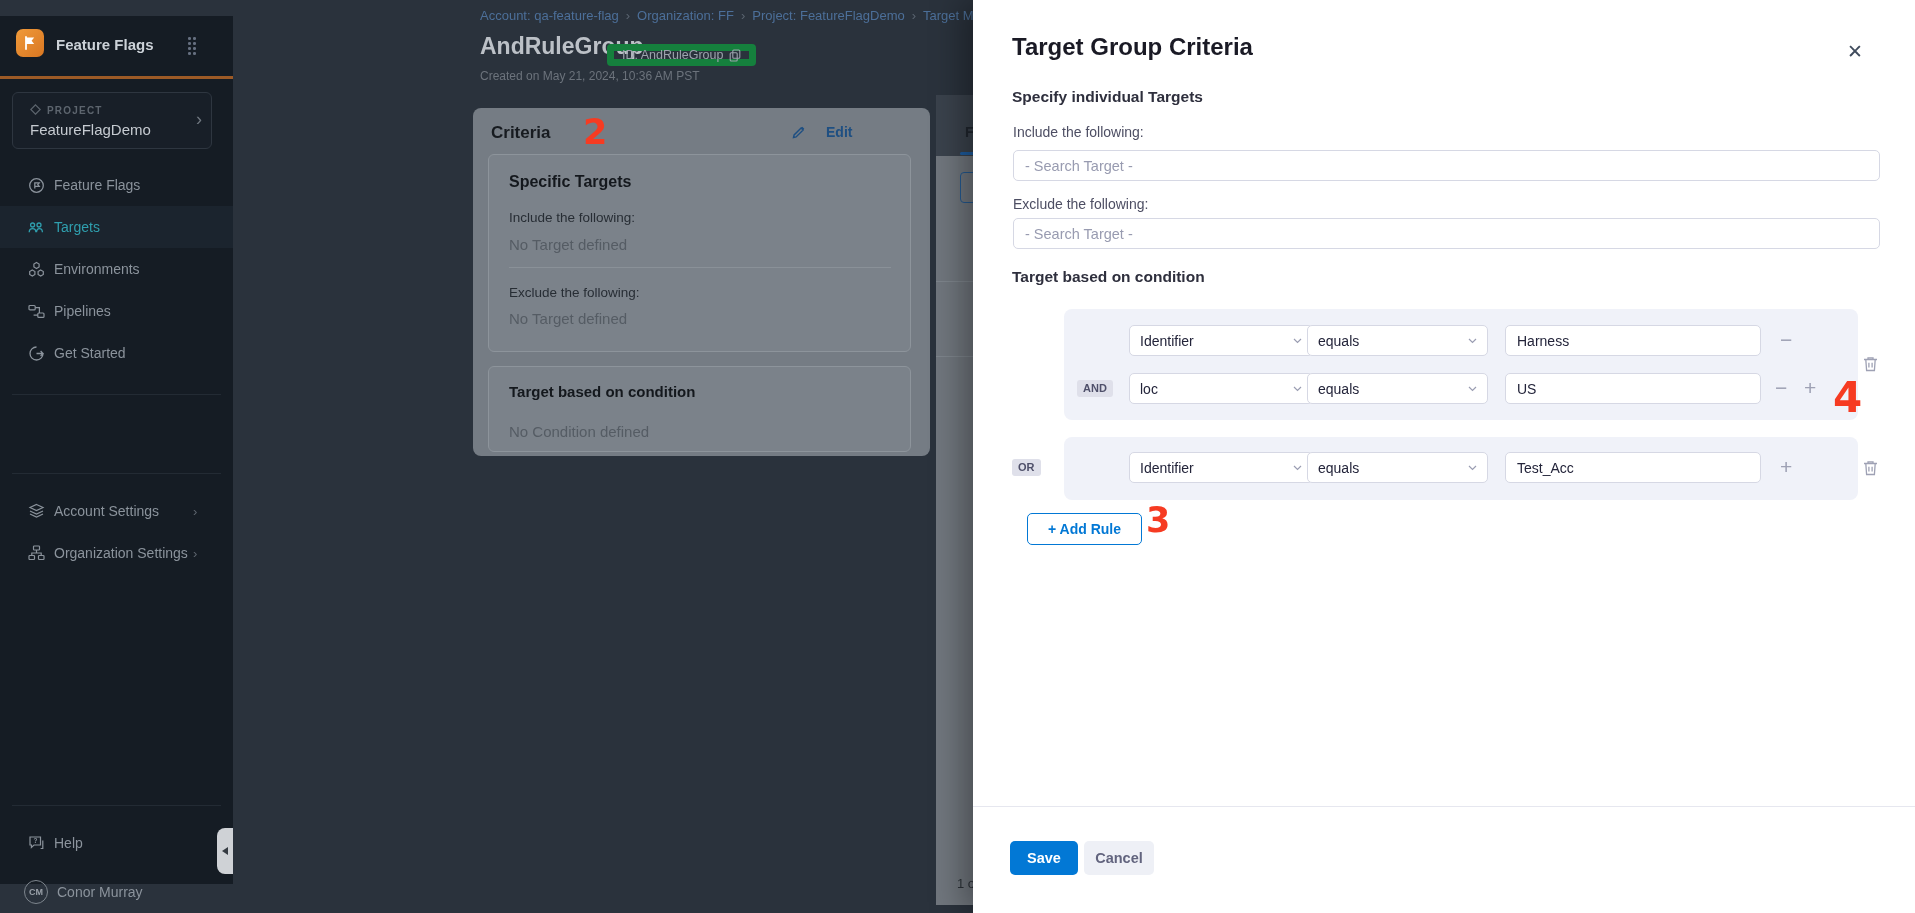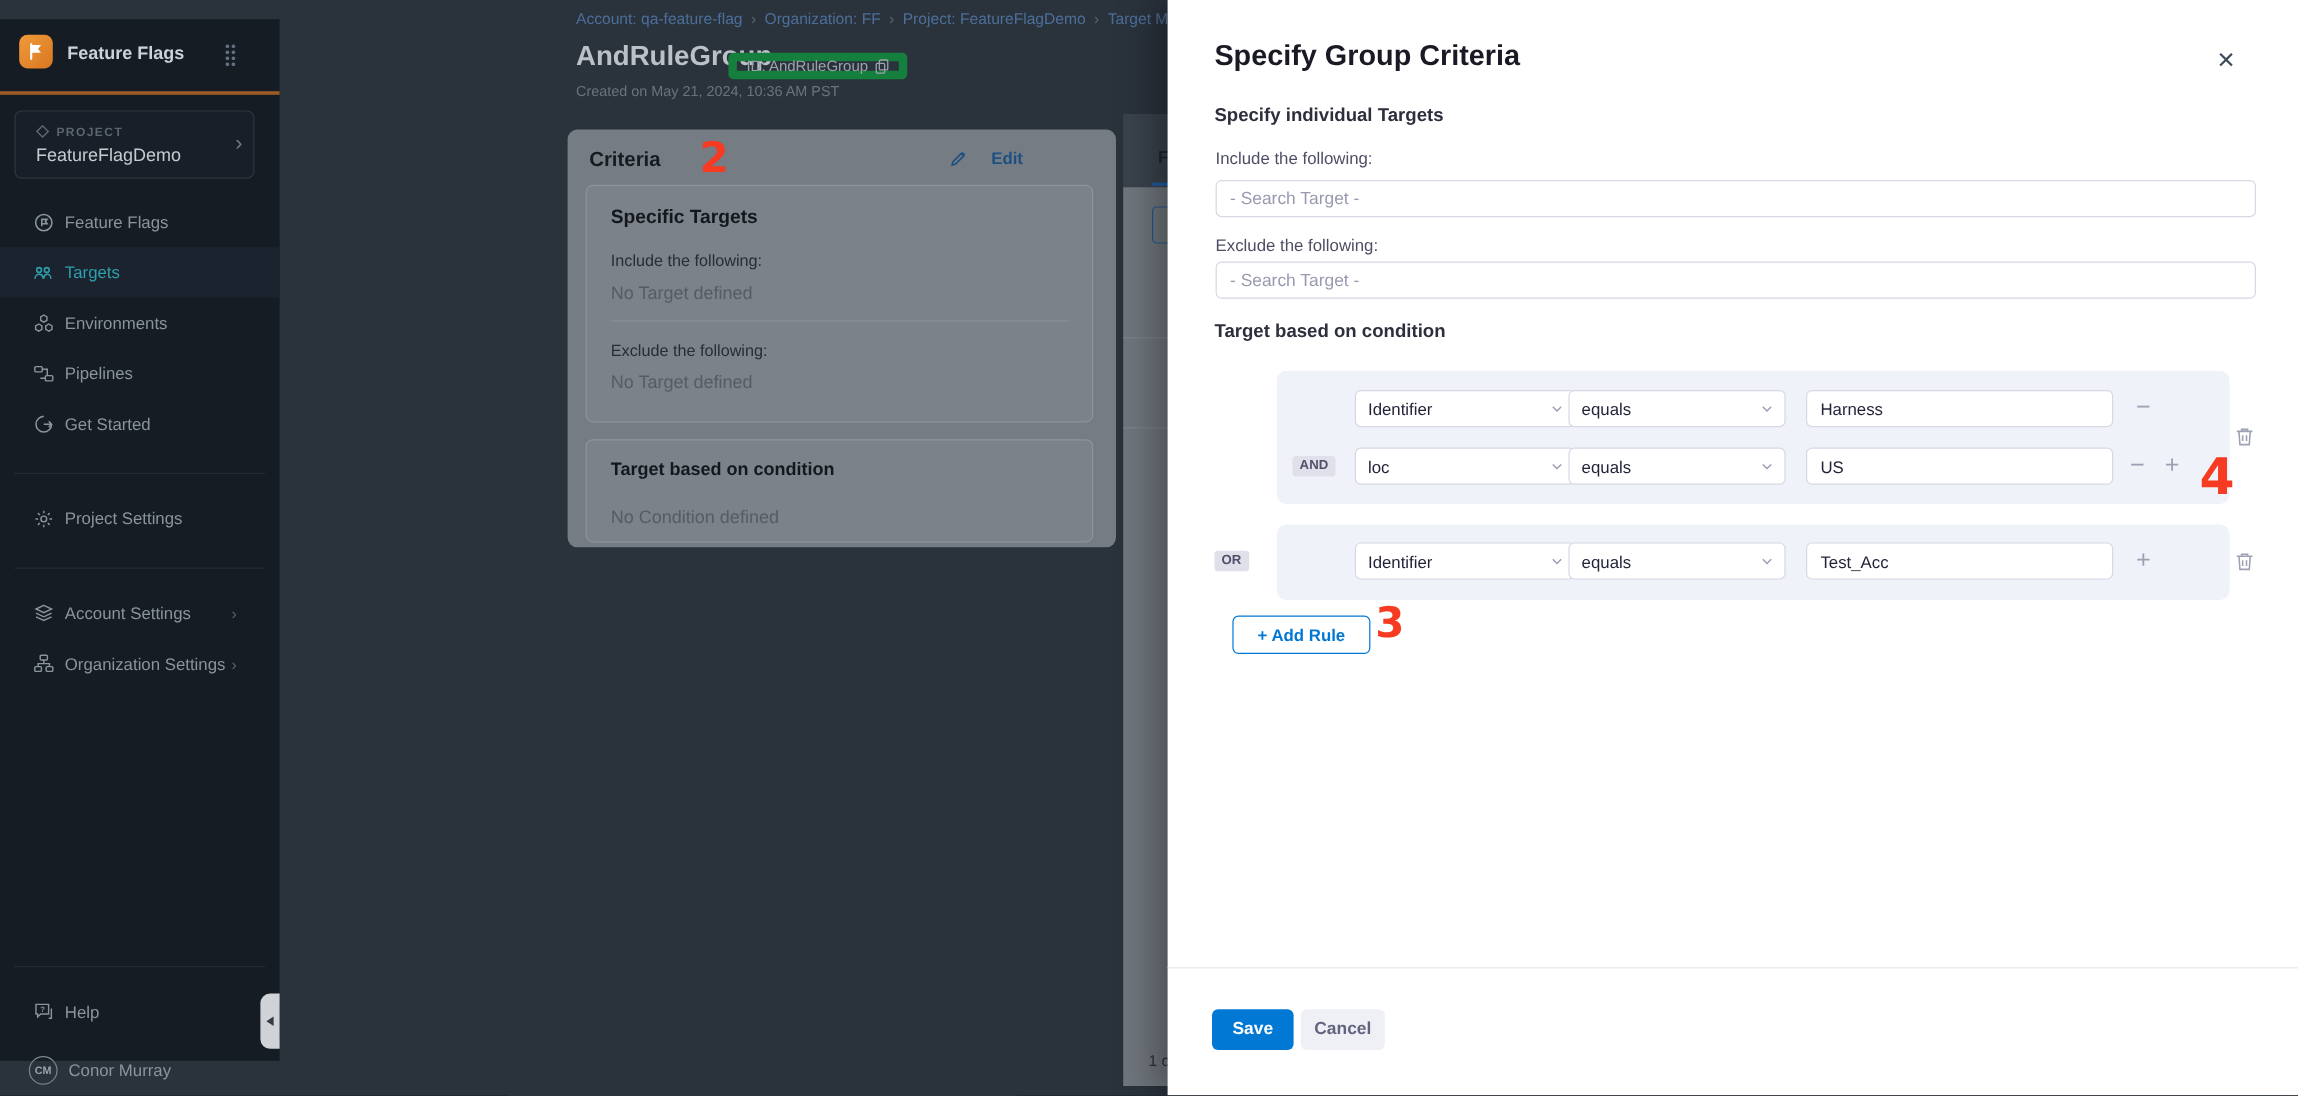"Specify Group Criteria" div.m-title { text: Specify -> Target }
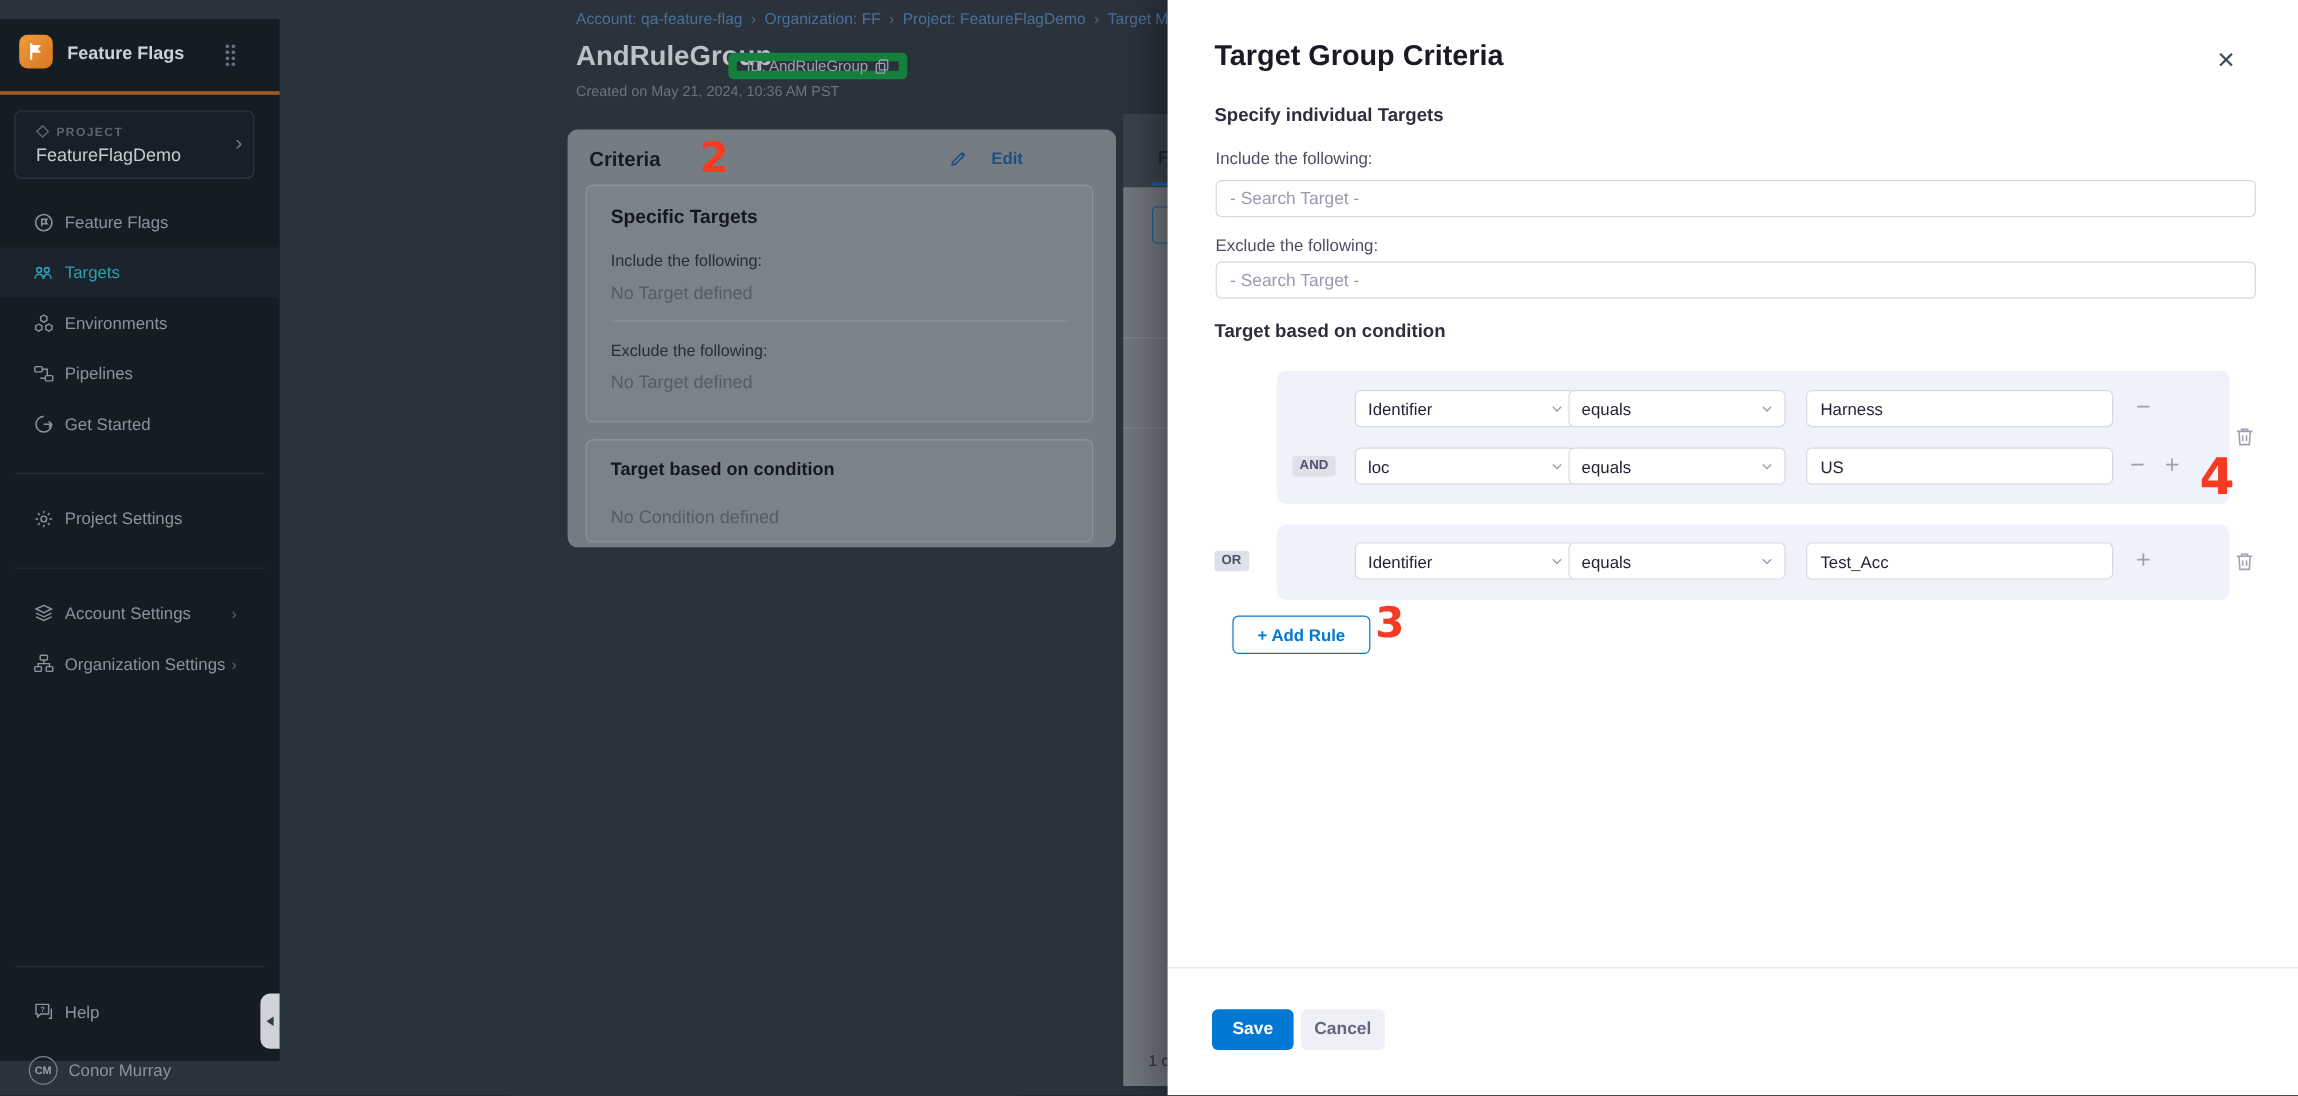"Project Settings" div.nav-item { html: <div> <span> <svg> <circle></circle> <path></path> </svg> </span> <span>Project Settings</span> </div> -> none }
